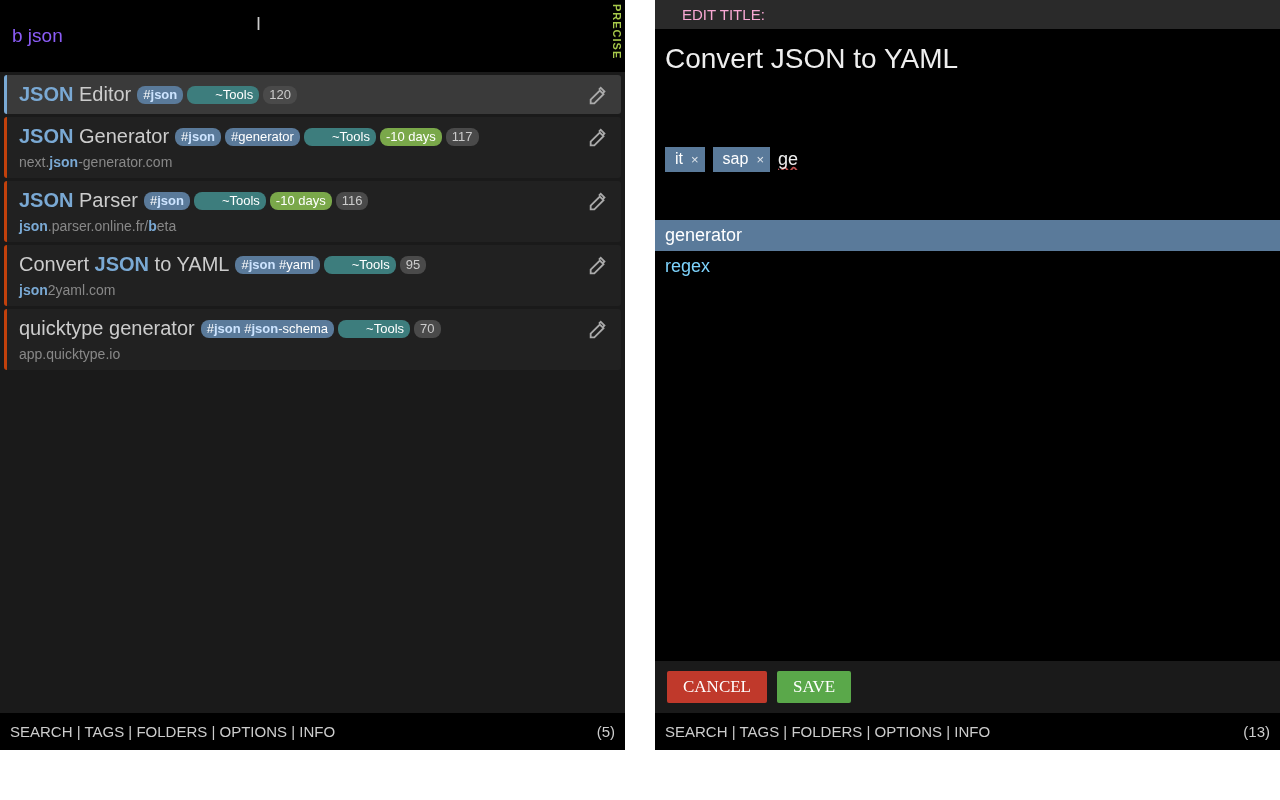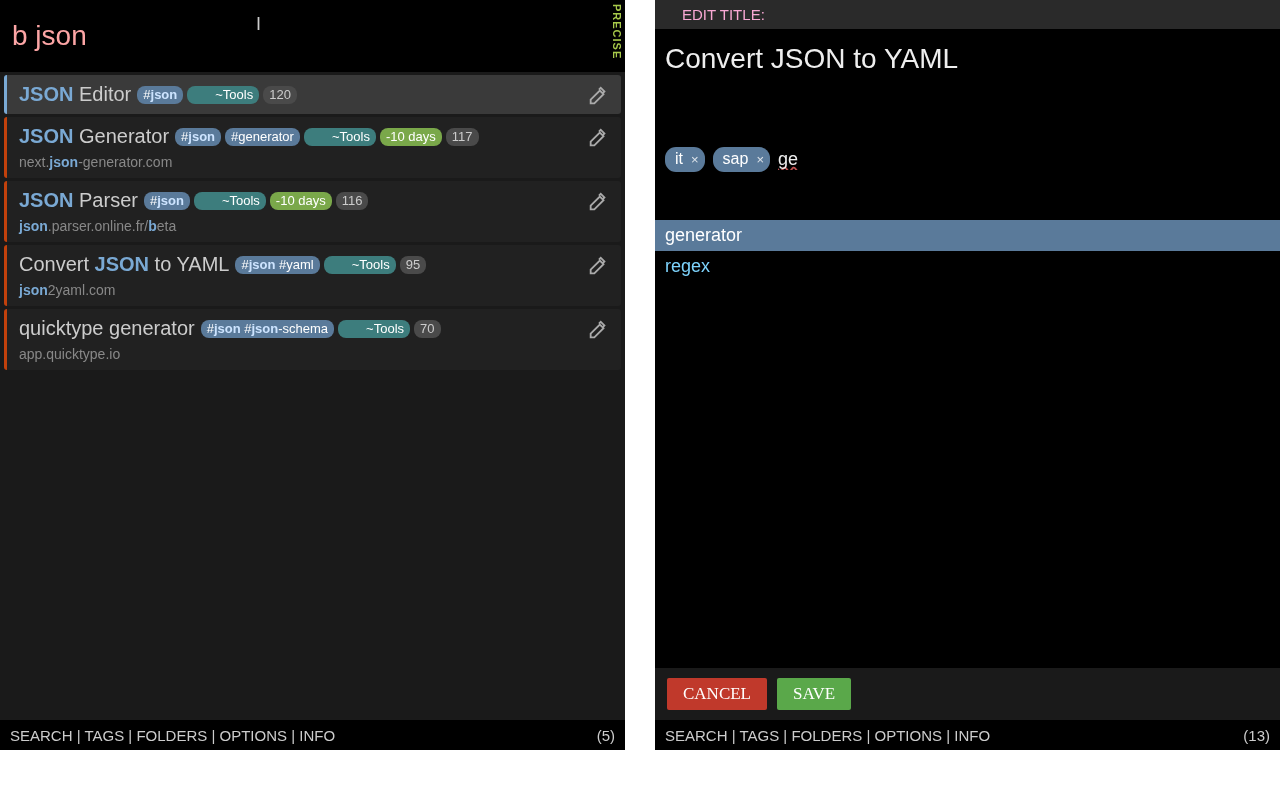"b json" .search-input { color: #fca5a5 -> #8b5cf6; font-size: 28px -> 19px }
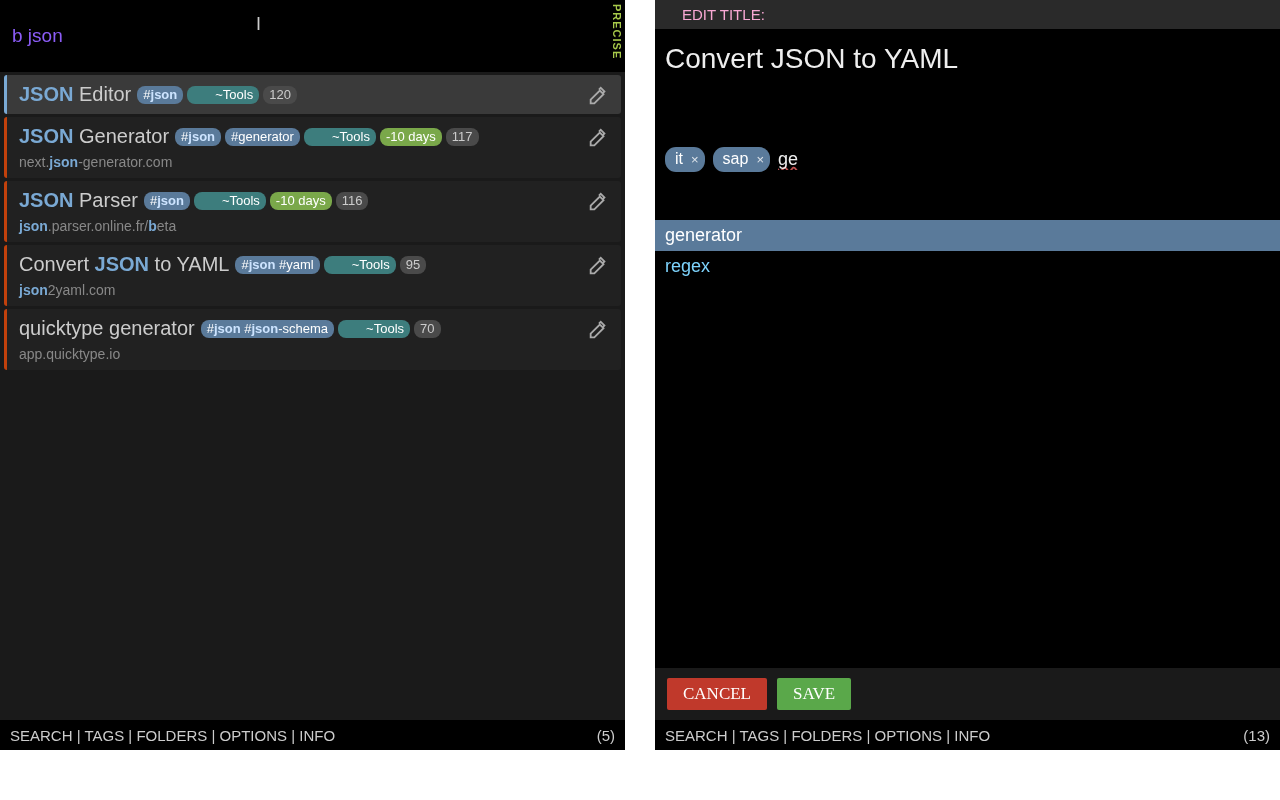"it" .tag-chip { border-radius: 11px -> 0 }
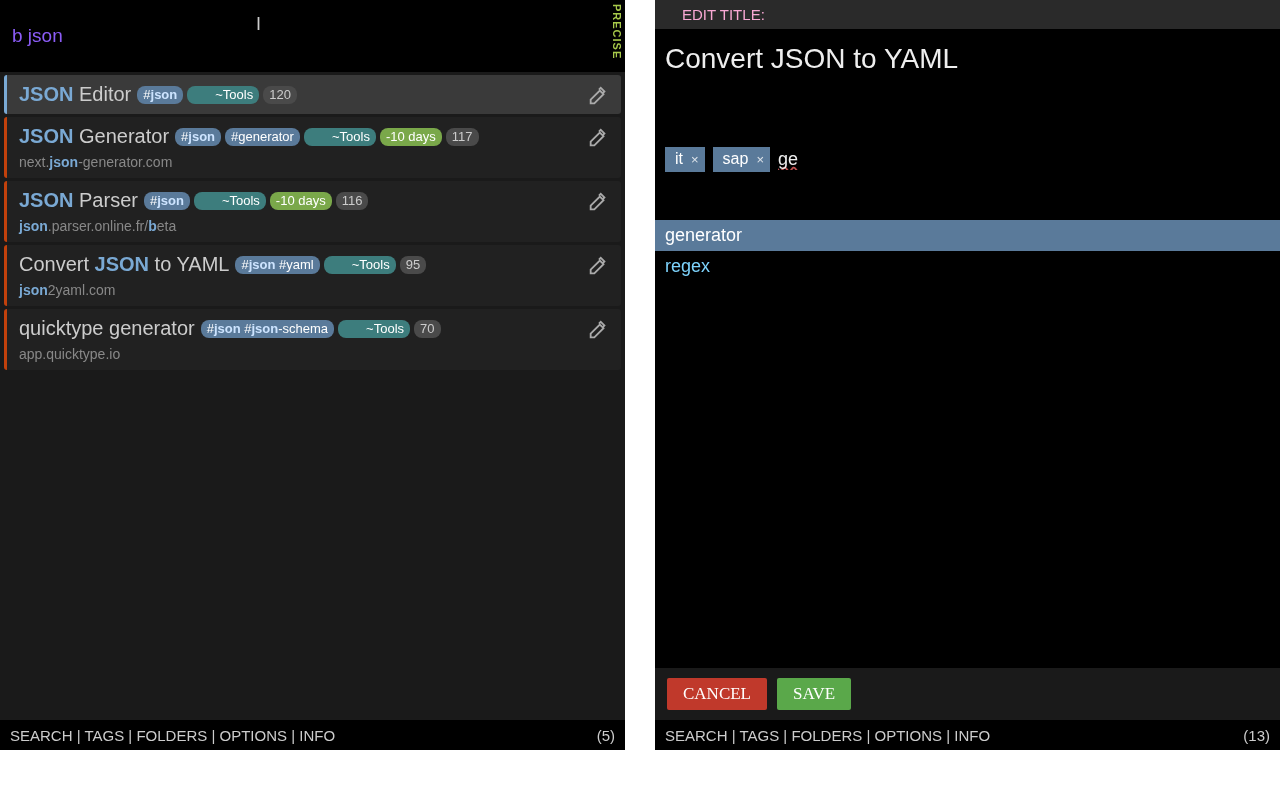"SEARCH | TAGS | FOLDERS" .footer { height: 30px -> 37px }
